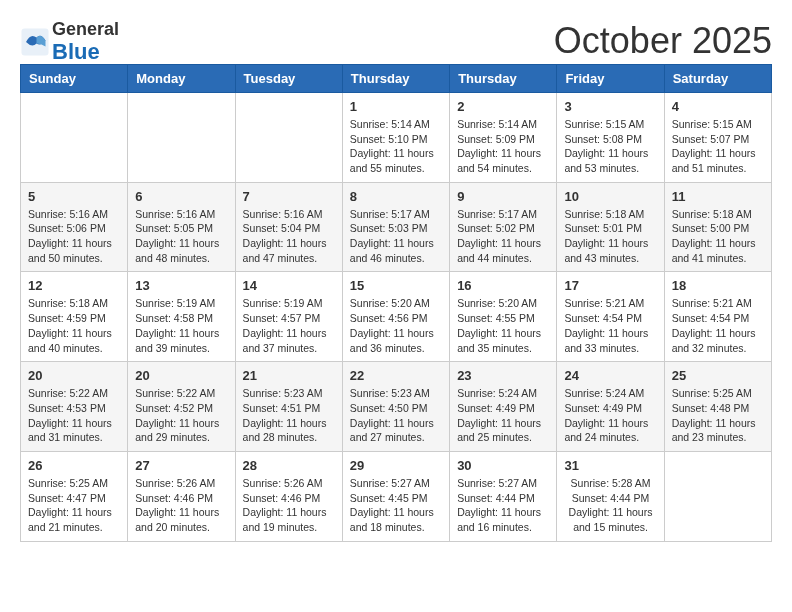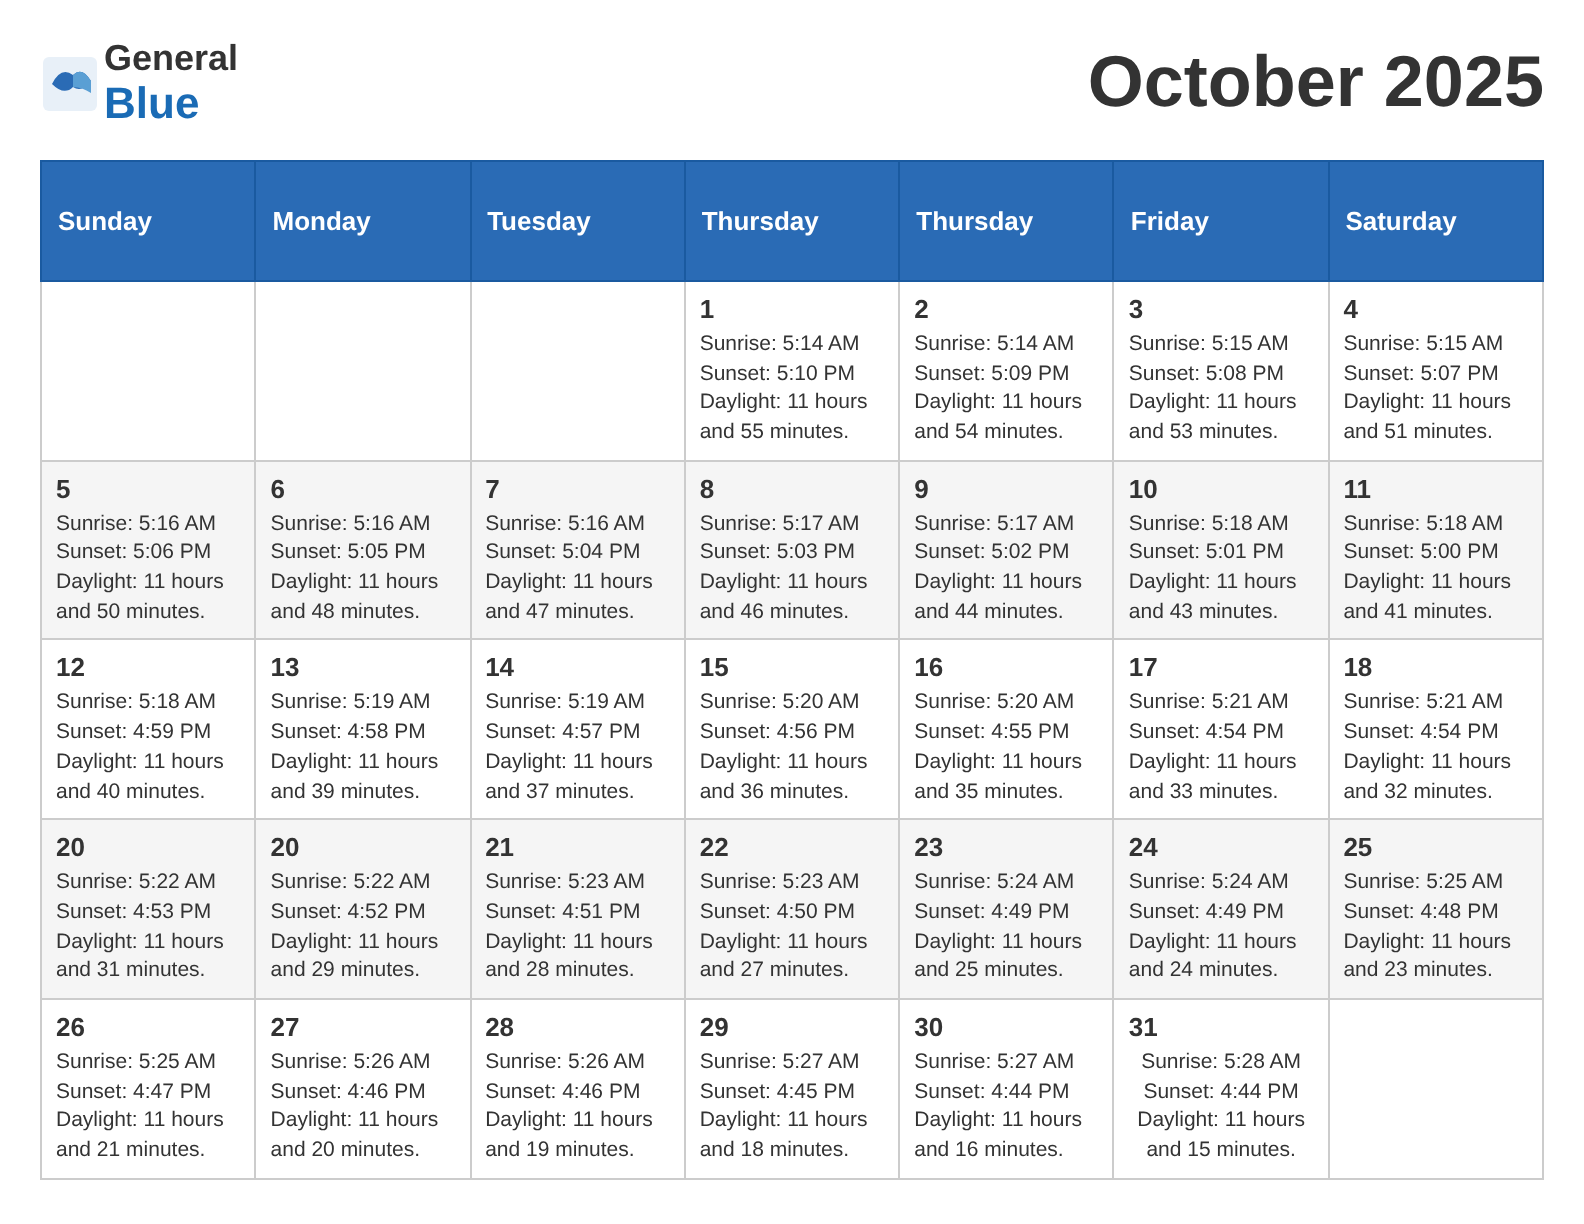"General" .header-section { margin-bottom: 16px -> none }
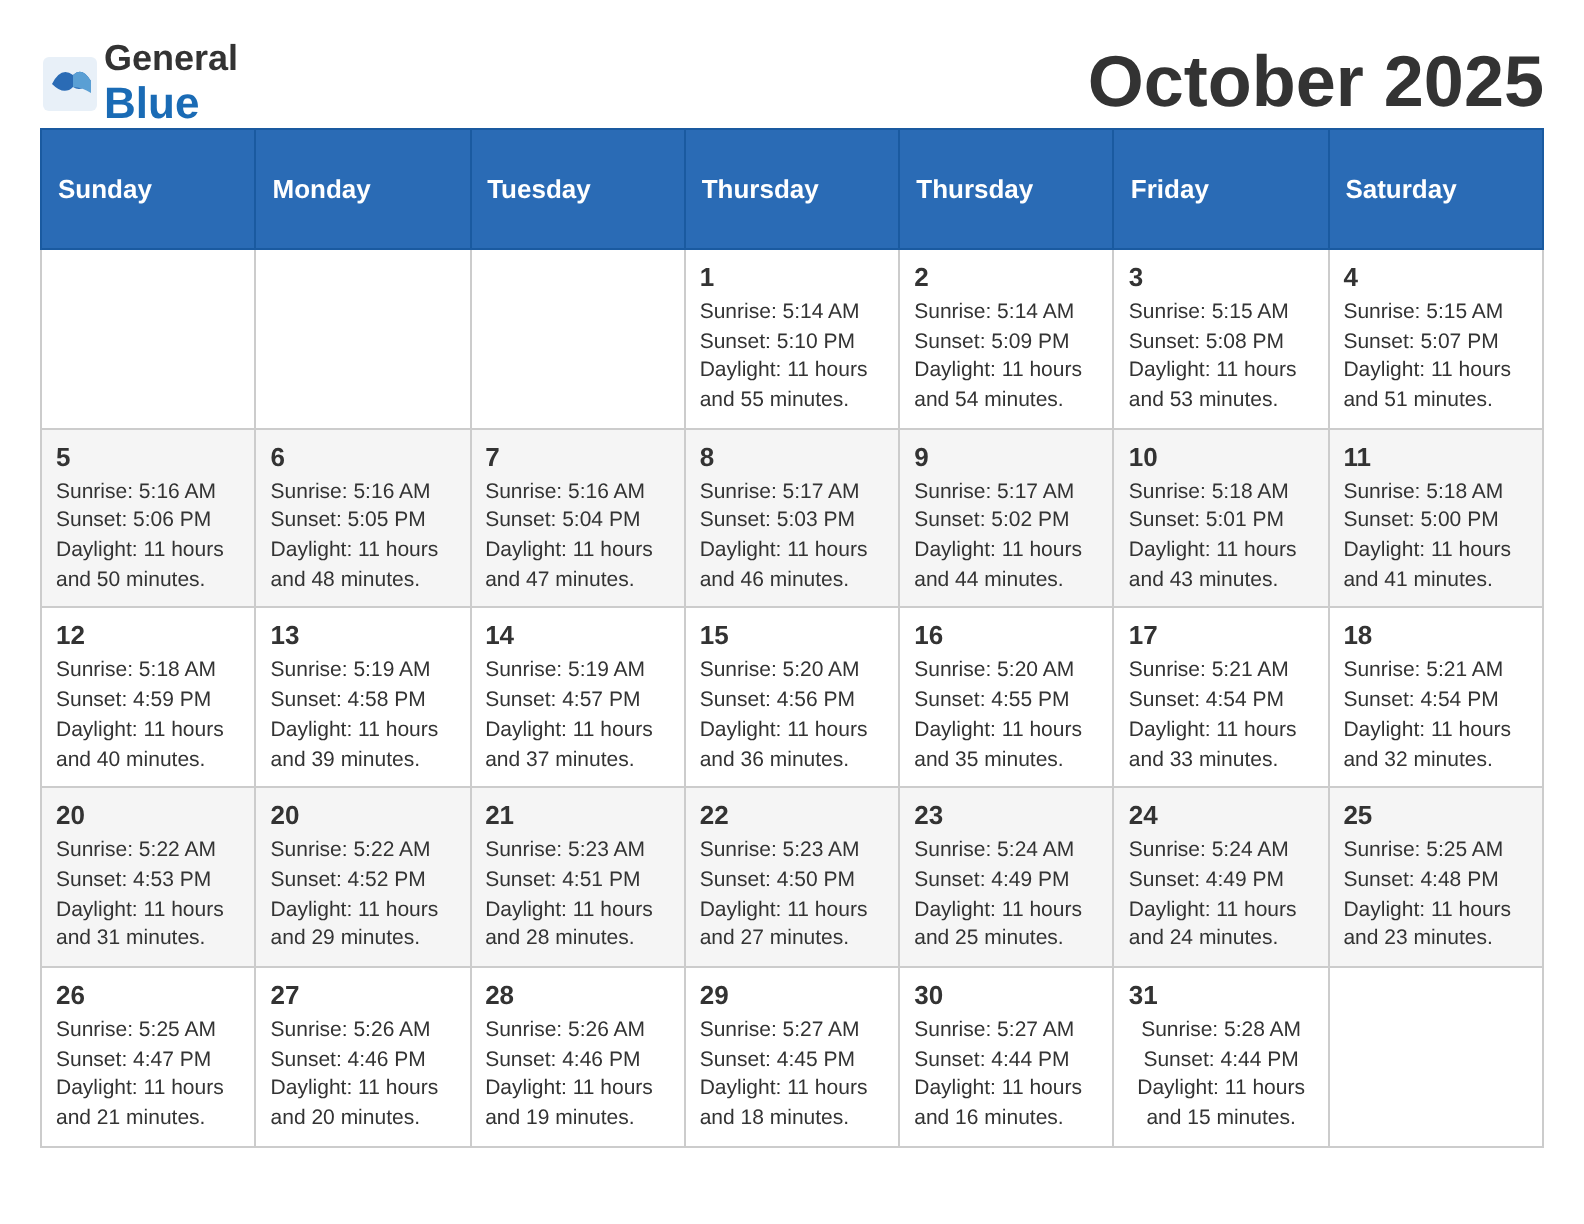"October 2025" .month-title { font-weight: bold -> normal }
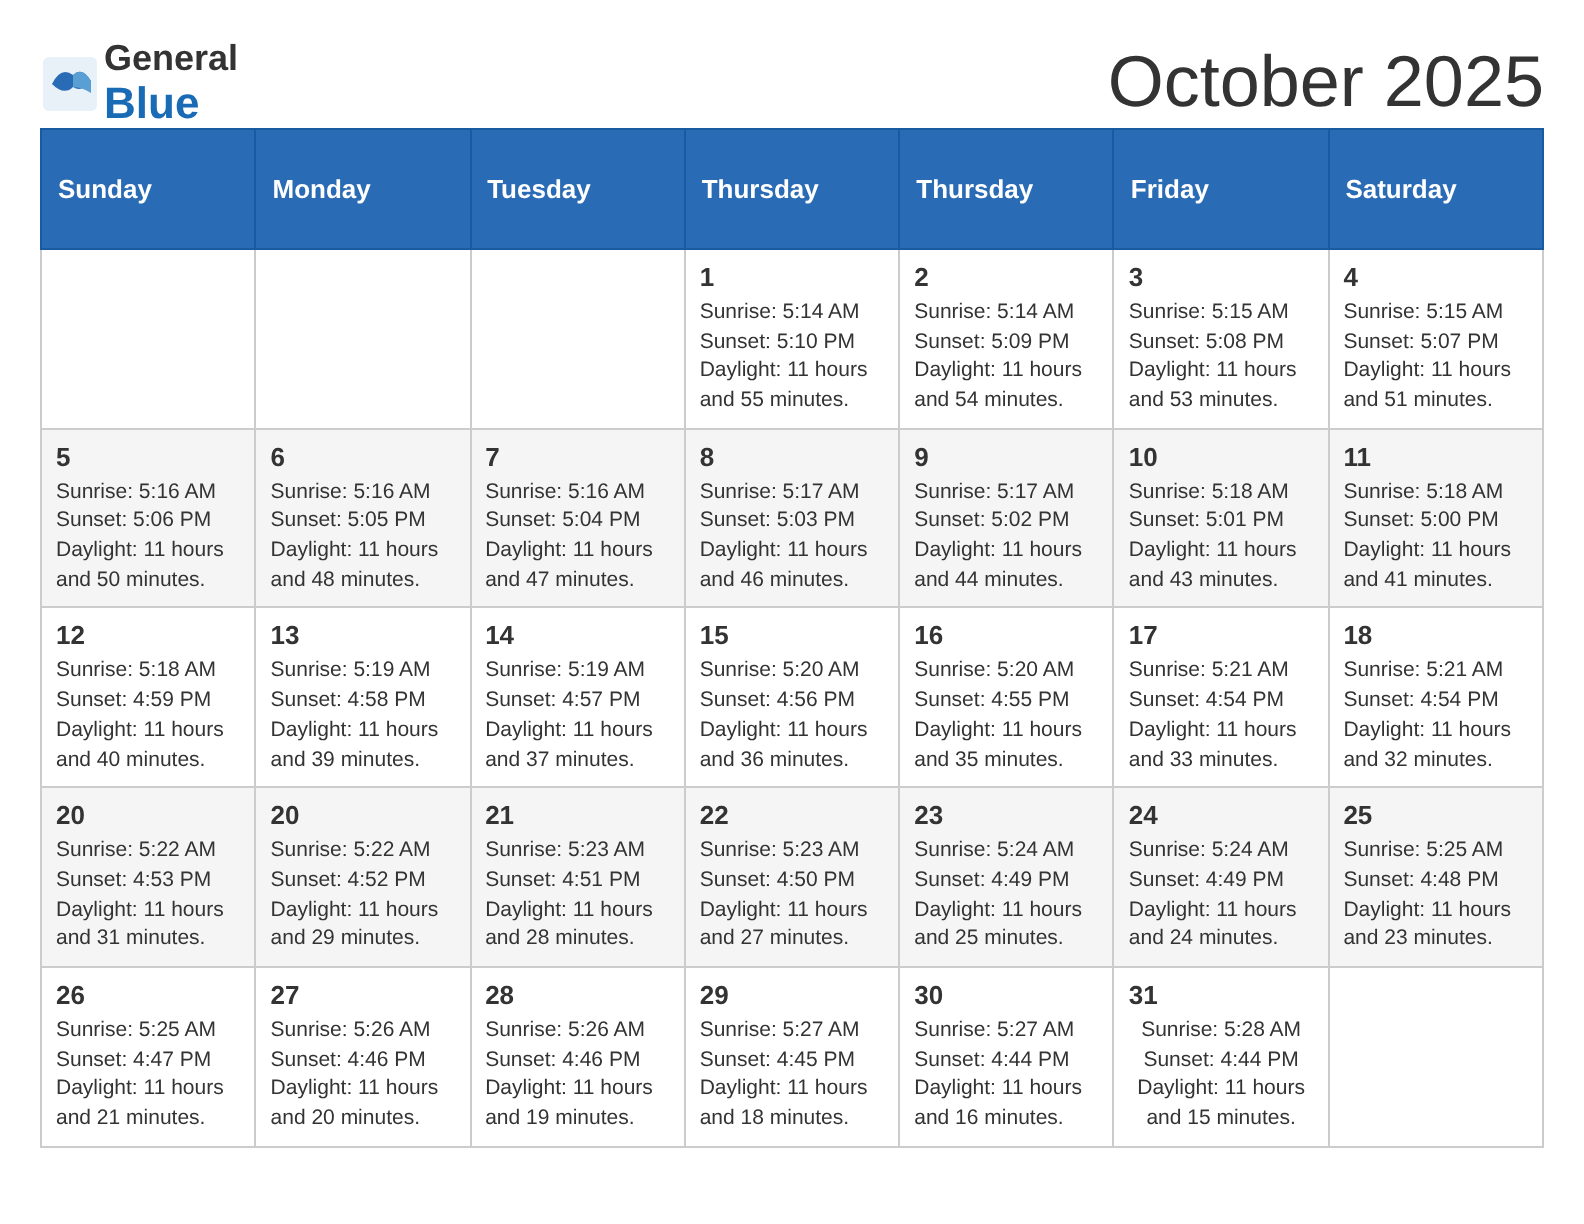"Sunday" .calendar th { padding: 22px 8px -> 6px 8px }
